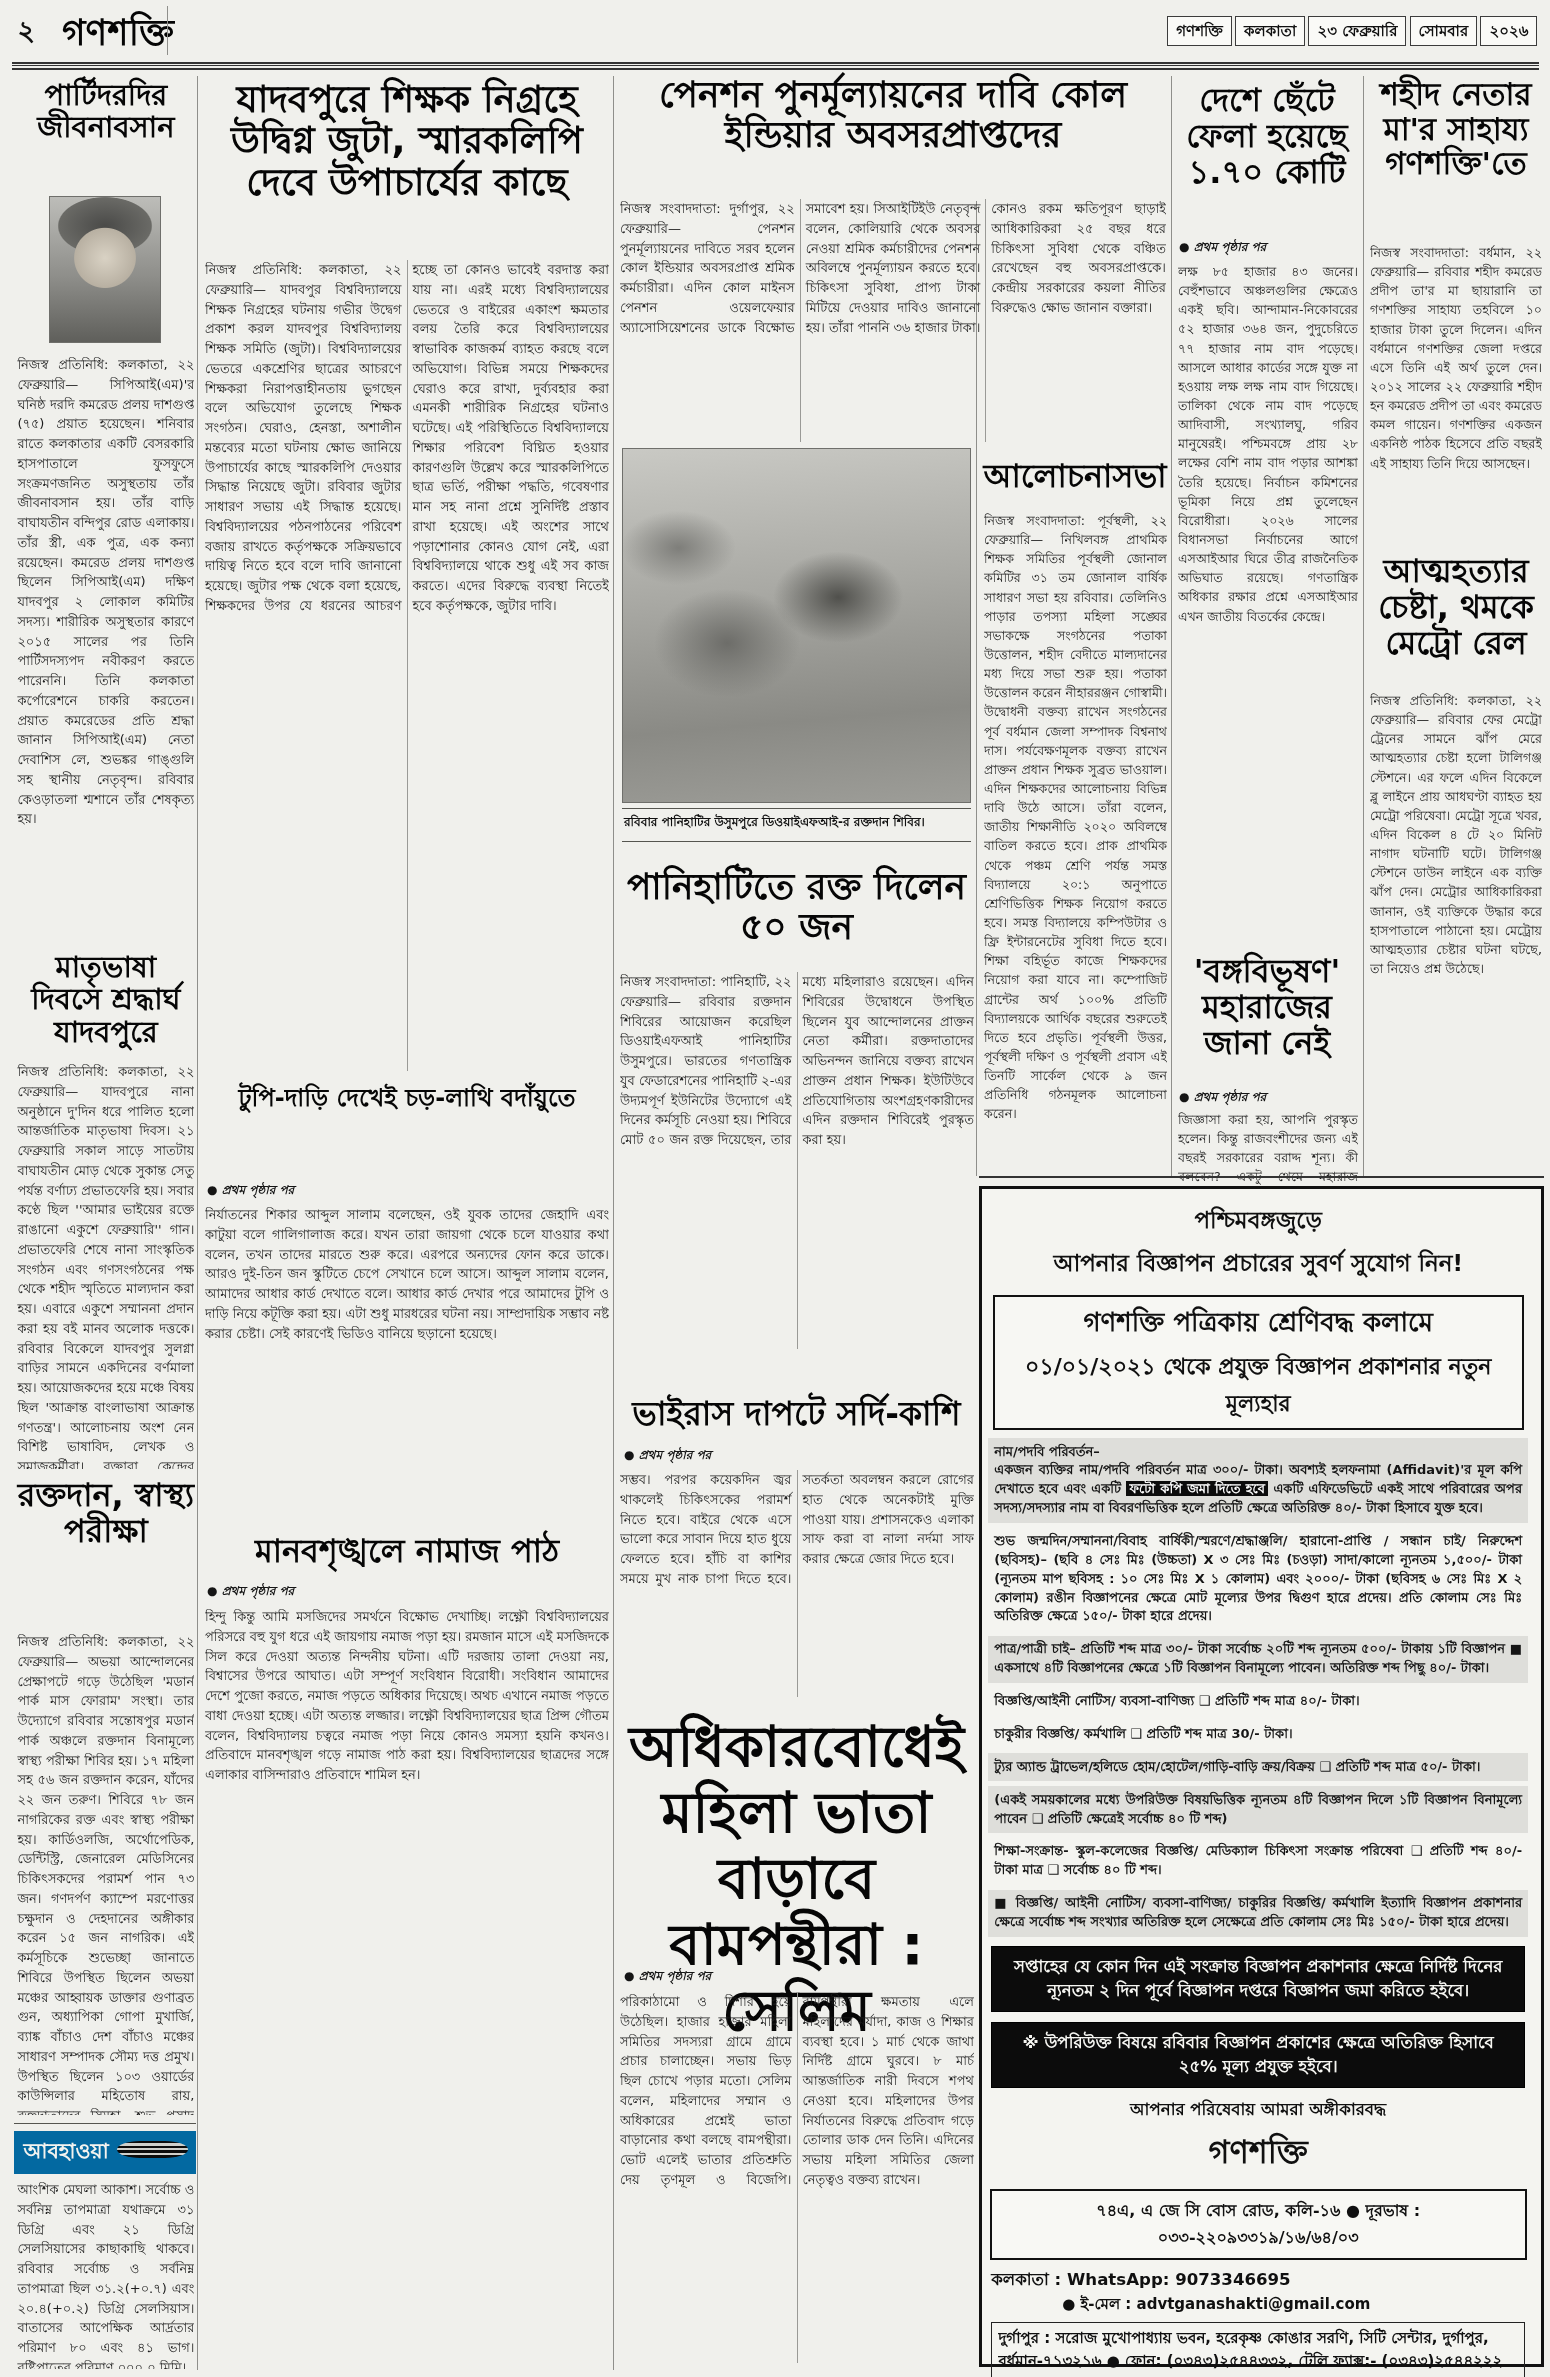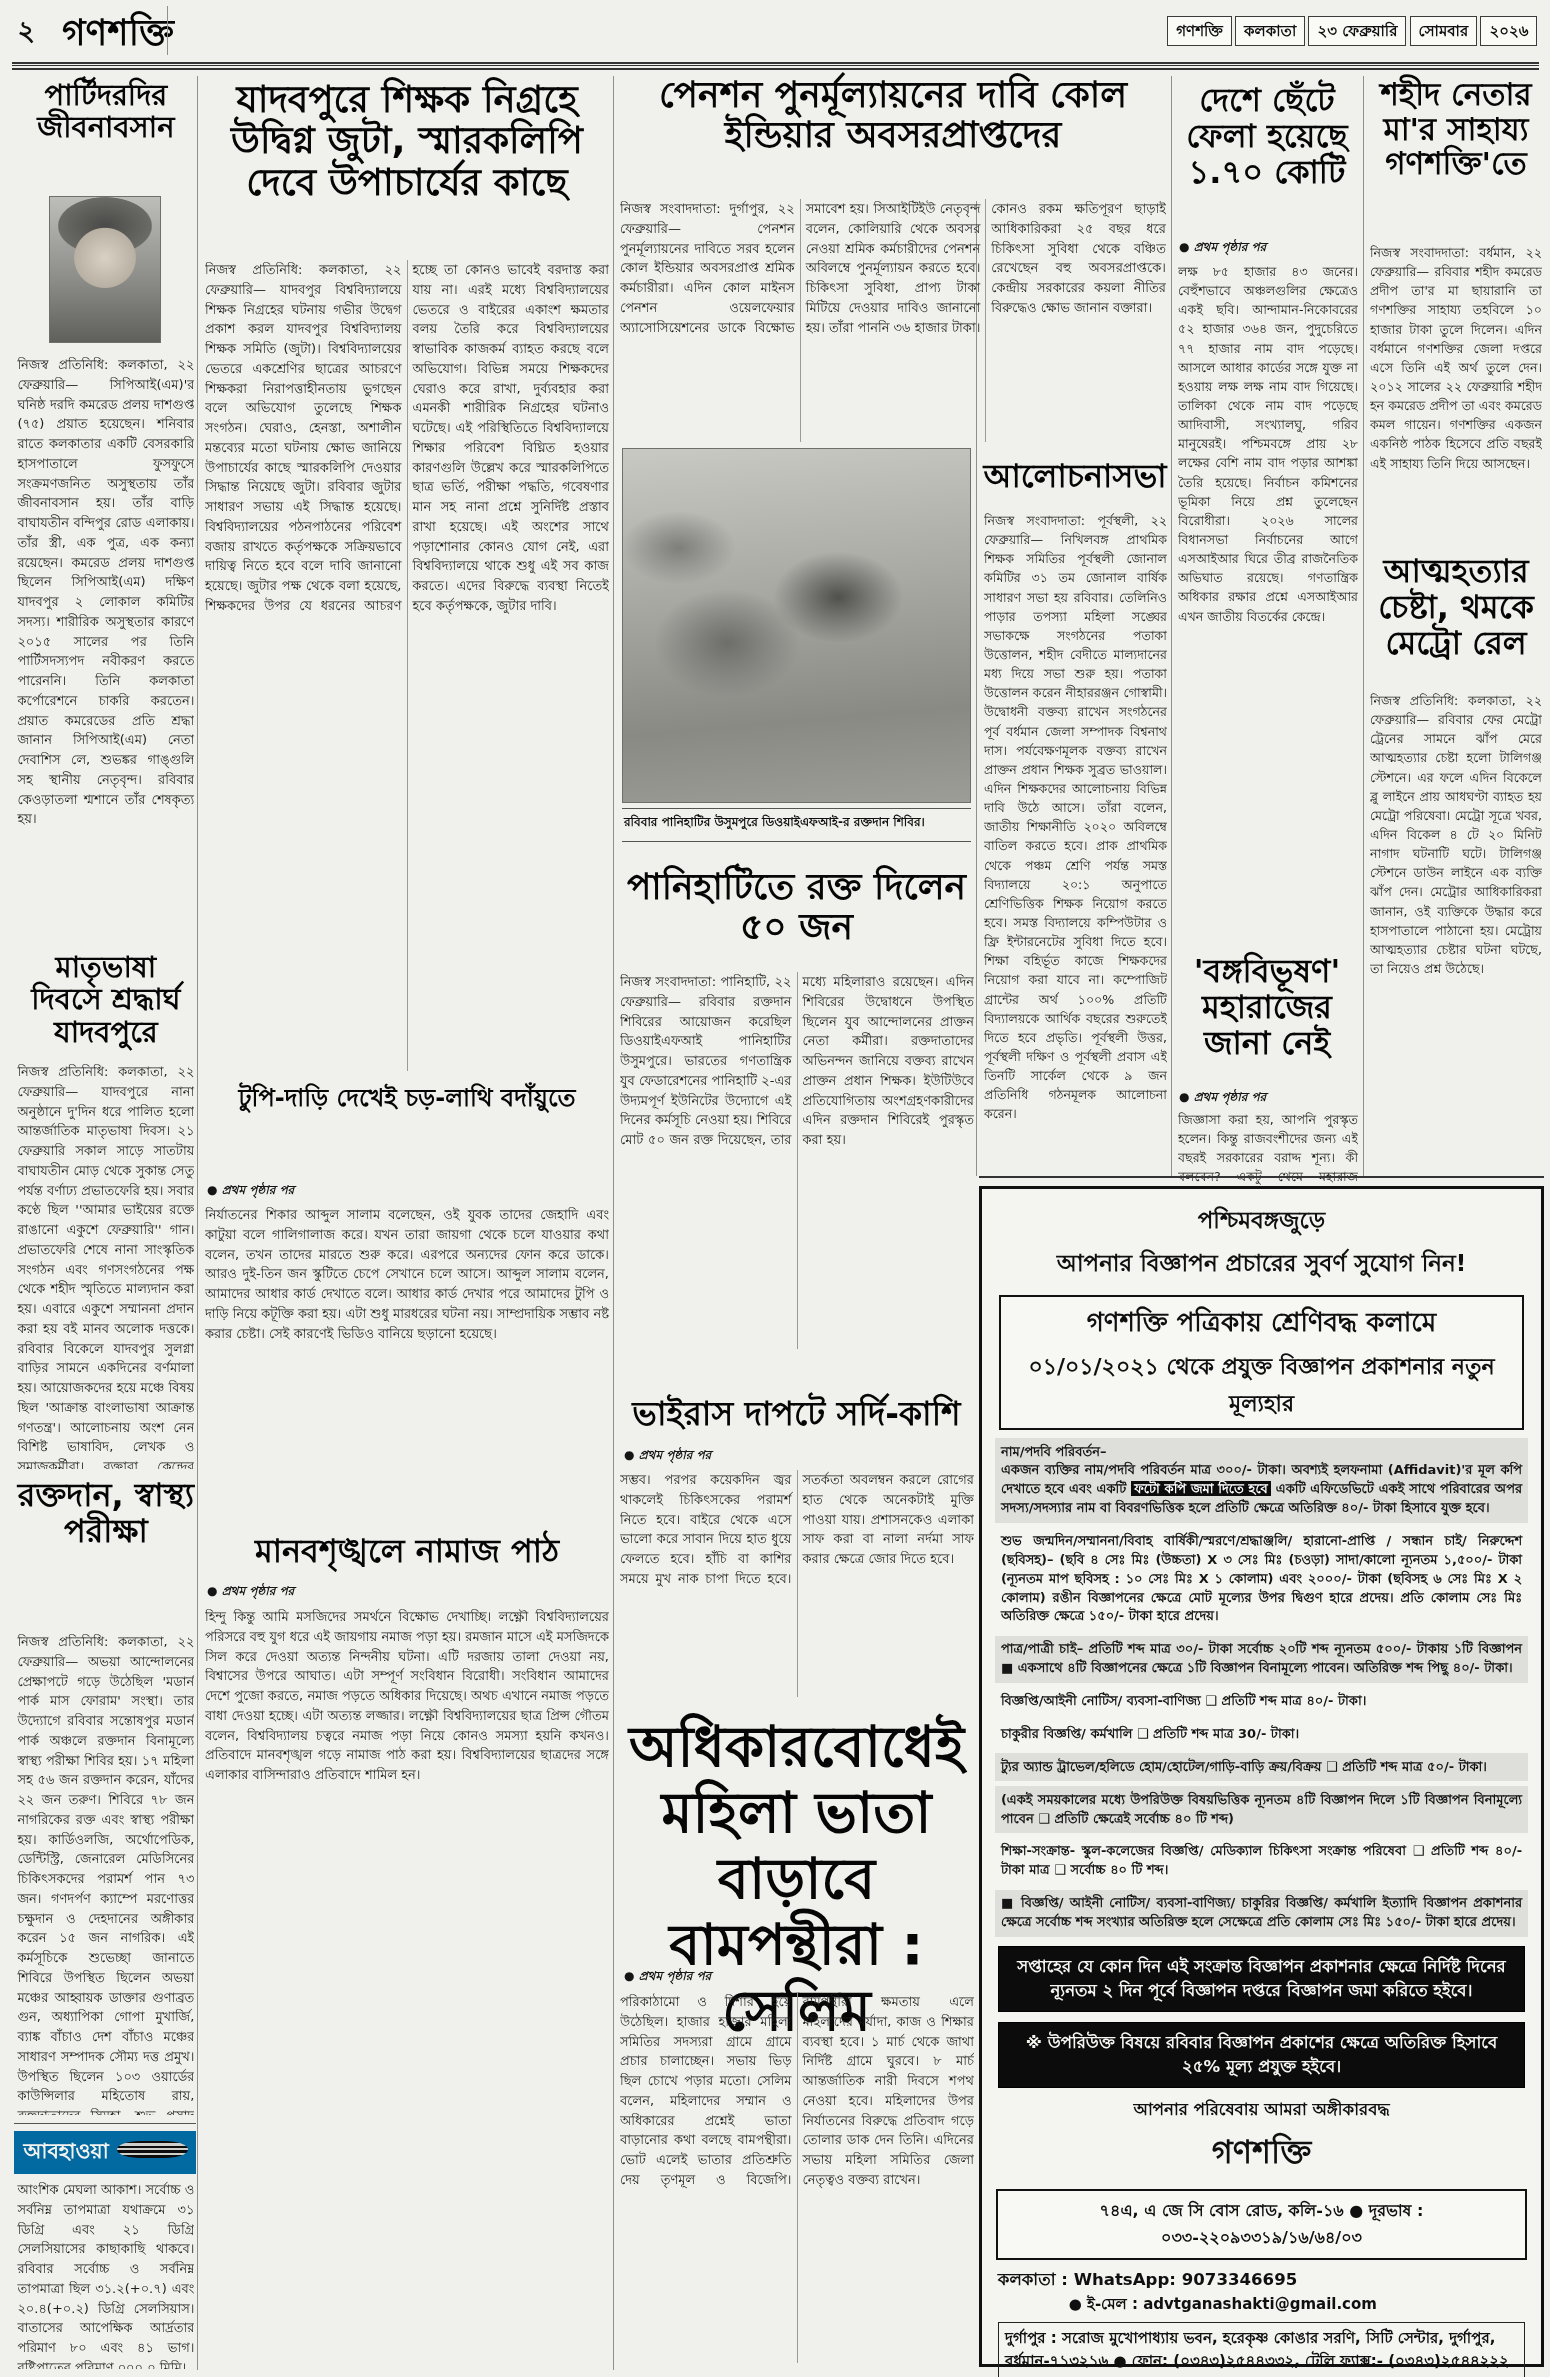"পশ্চিমবঙ্গজুড়ে" div.abs { padding-left: none -> 6px }
